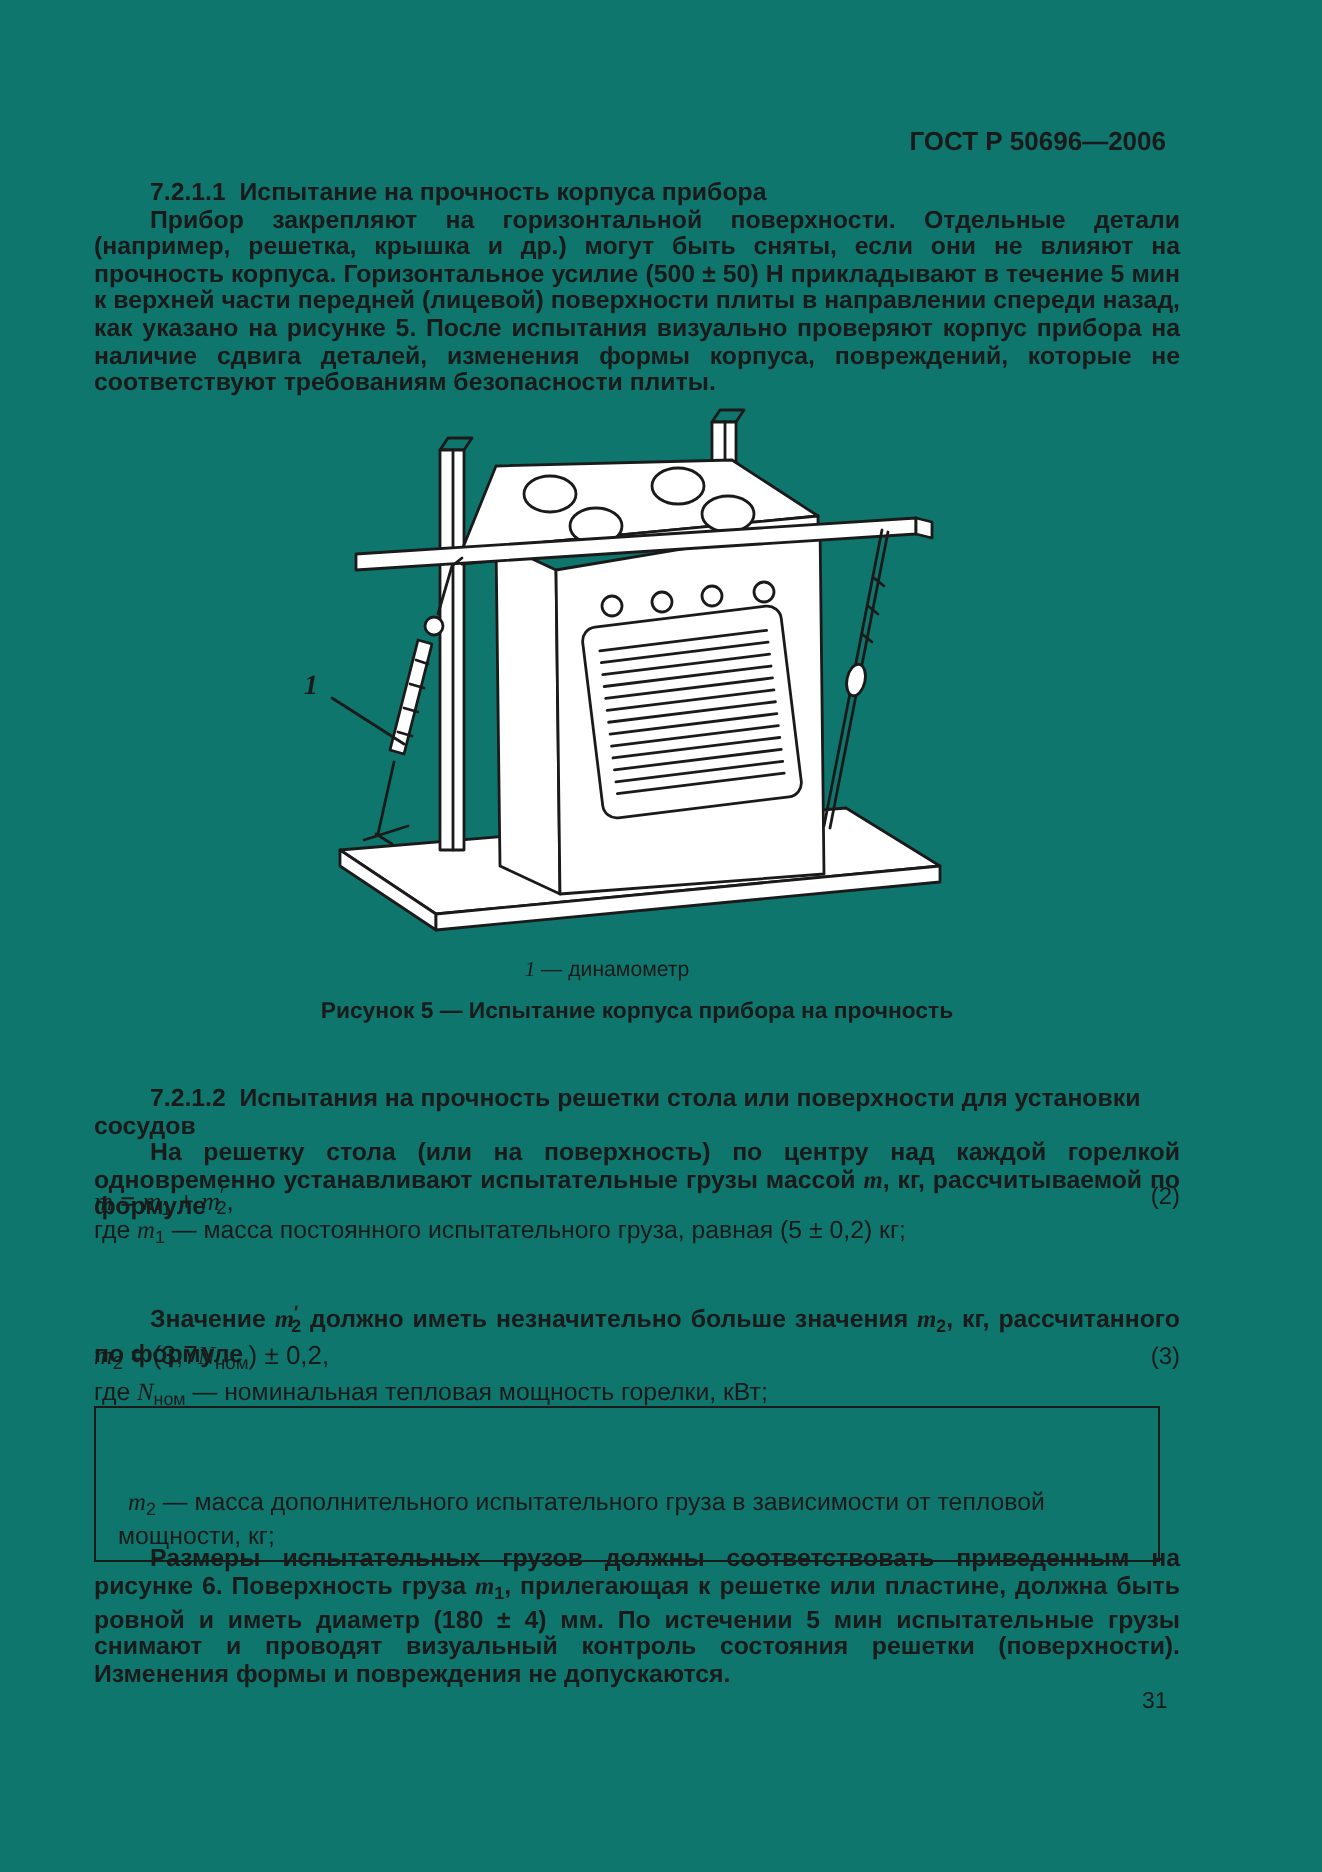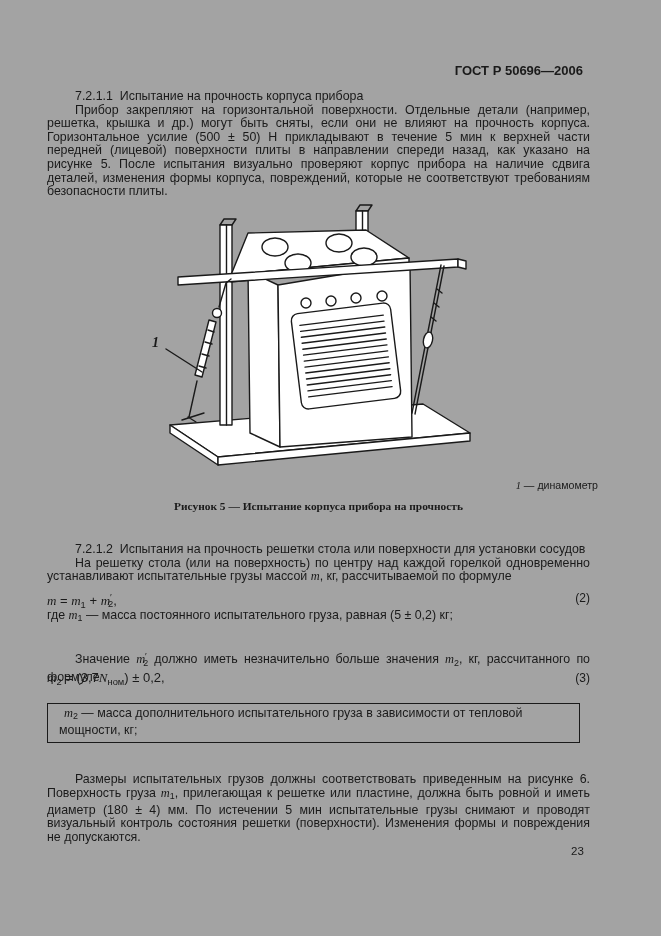"ГОСТ Р 50696—2006" .page { background: #a3a3a3 -> #0f766e }
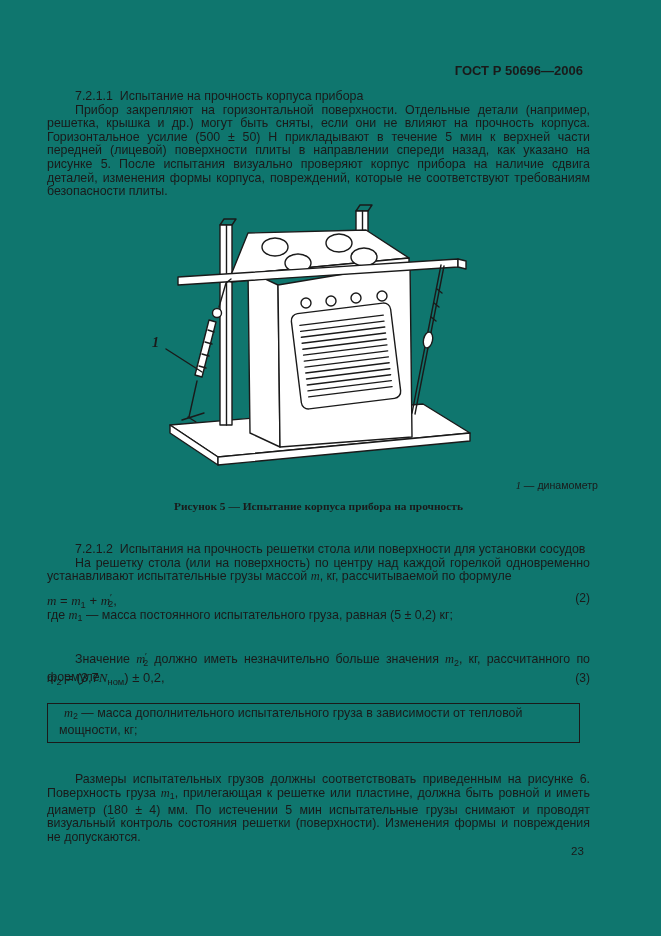"7.2.1.1 Испытание на прочность корпуса" .ind { font-weight: none -> bold }
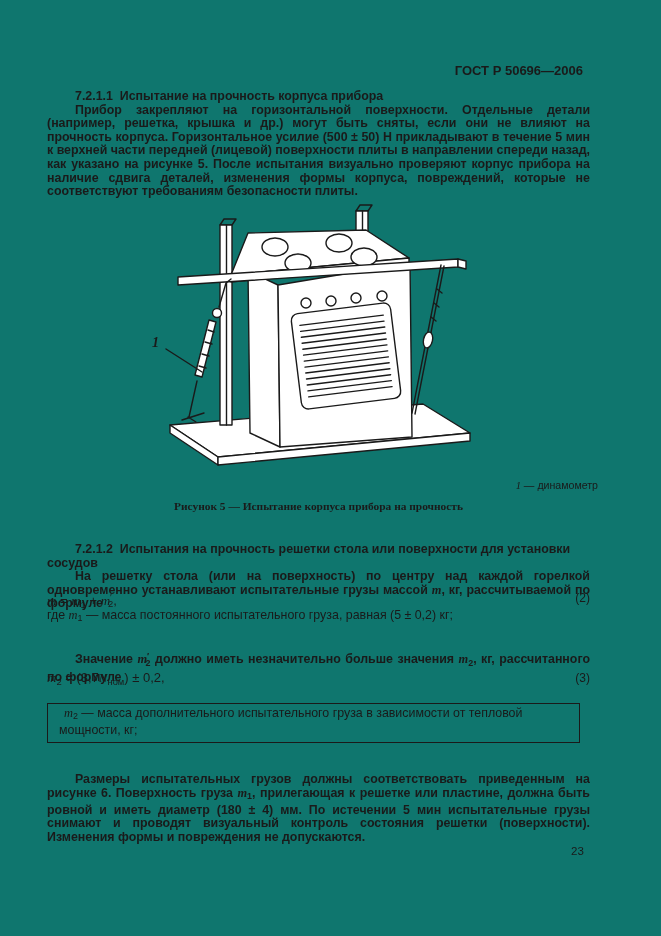"1 — динамометр" .legend { left: 55px -> 32px; text-align: right -> center }
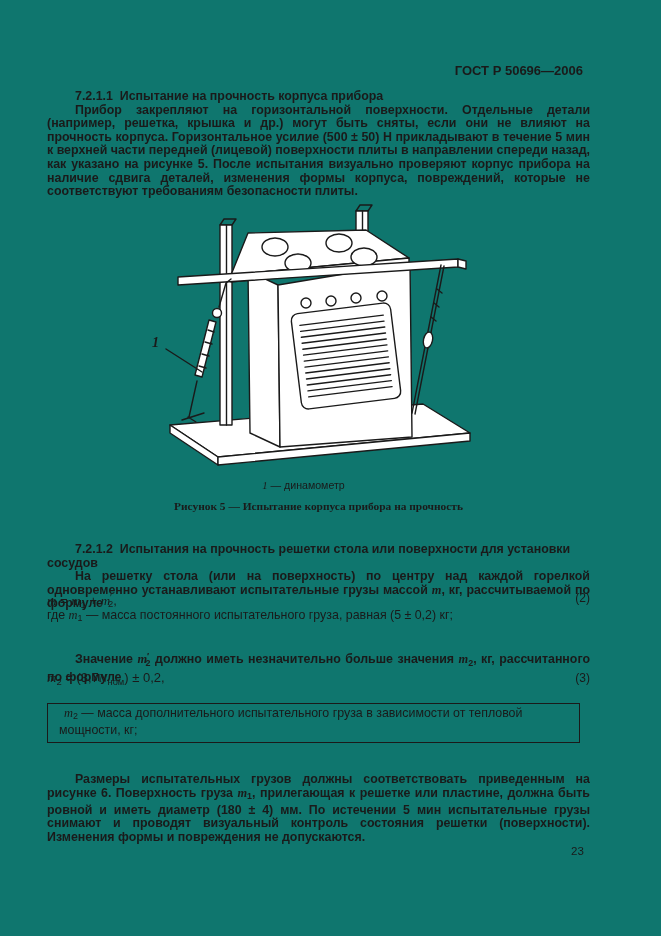"Рисунок 5 — Испытание корпуса" .caption { font-family: Liberation Serif, serif -> none }
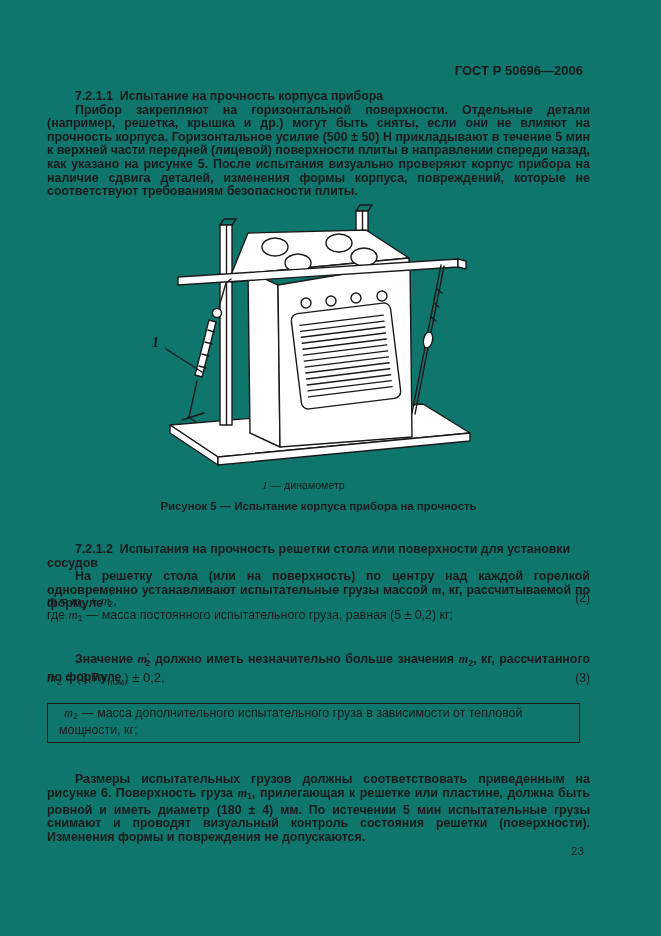"где Nном — номинальная тепловая" div.abs { html: none -> <div> <p><span>где </span><span>N</span><span>ном</span><span> — номинальная тепловая мощность горелки, кВт;</span></p> </div> }
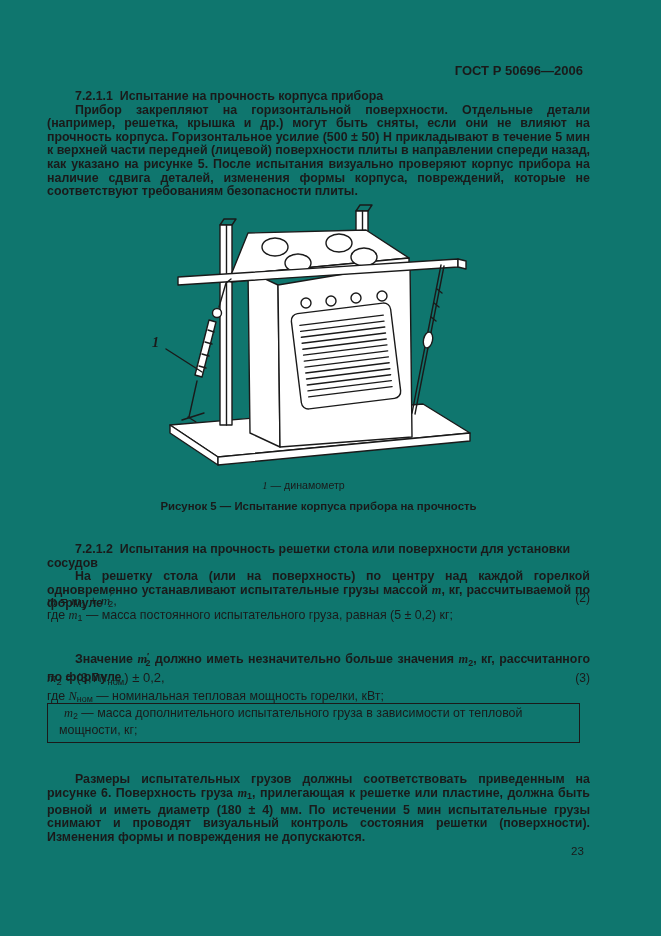"m2 — масса дополнительного" .box .first { margin-top: none -> 38px }
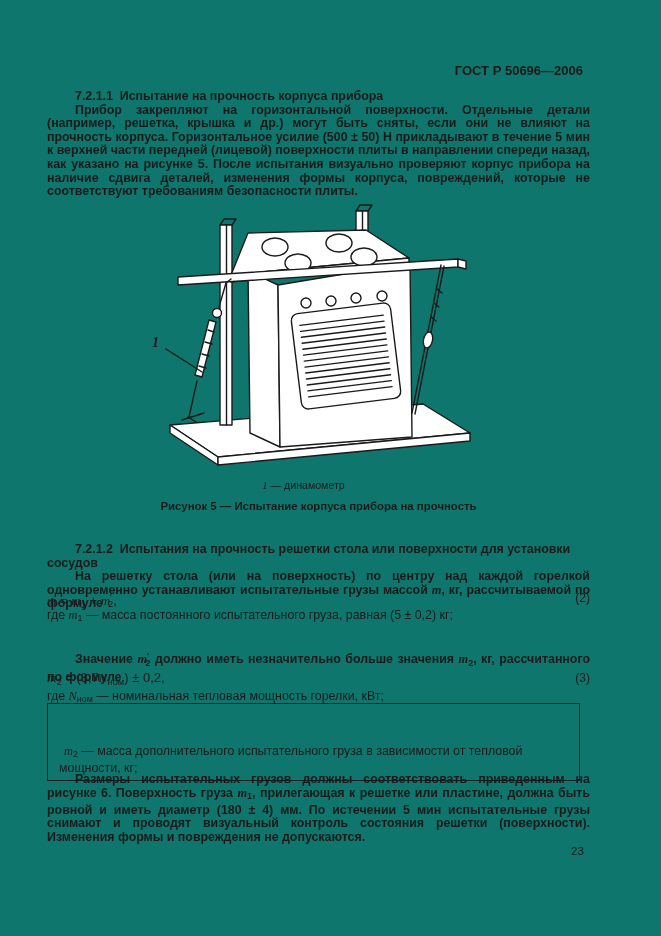"23" div.pnum { text: 23 -> 31 }
